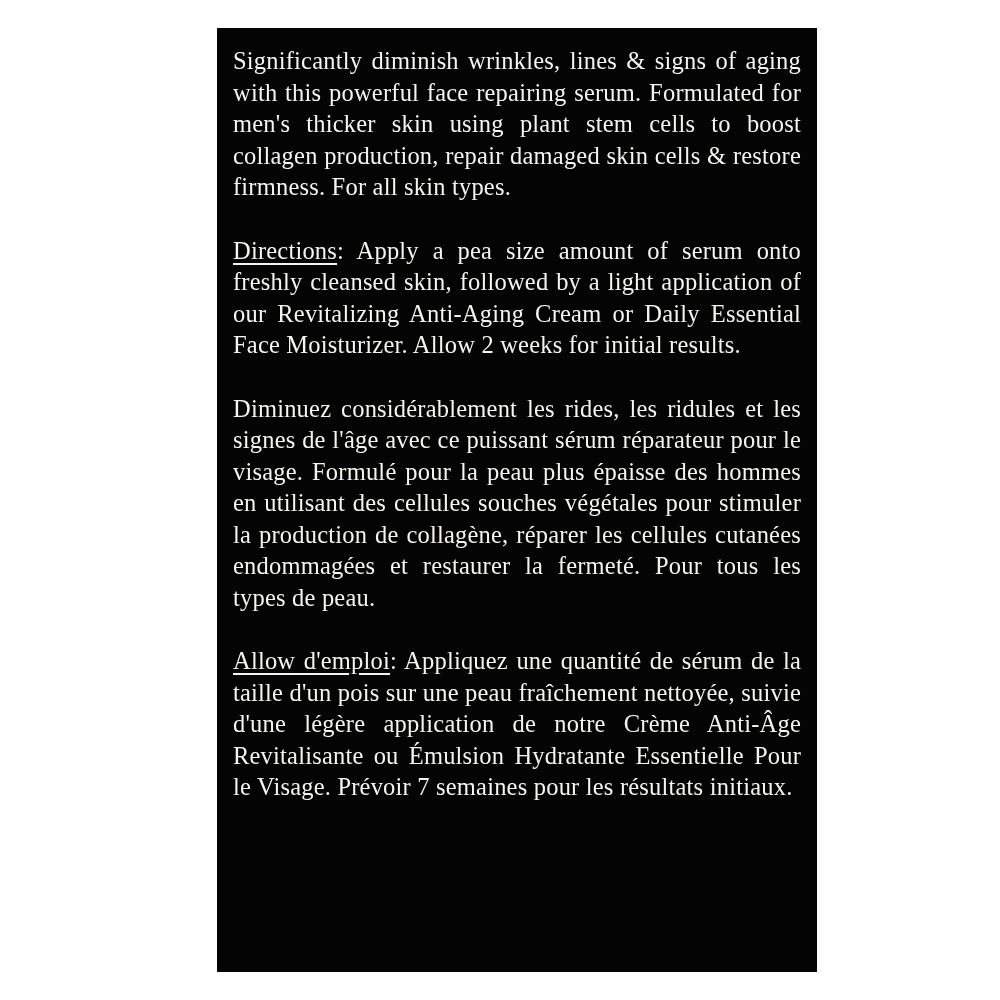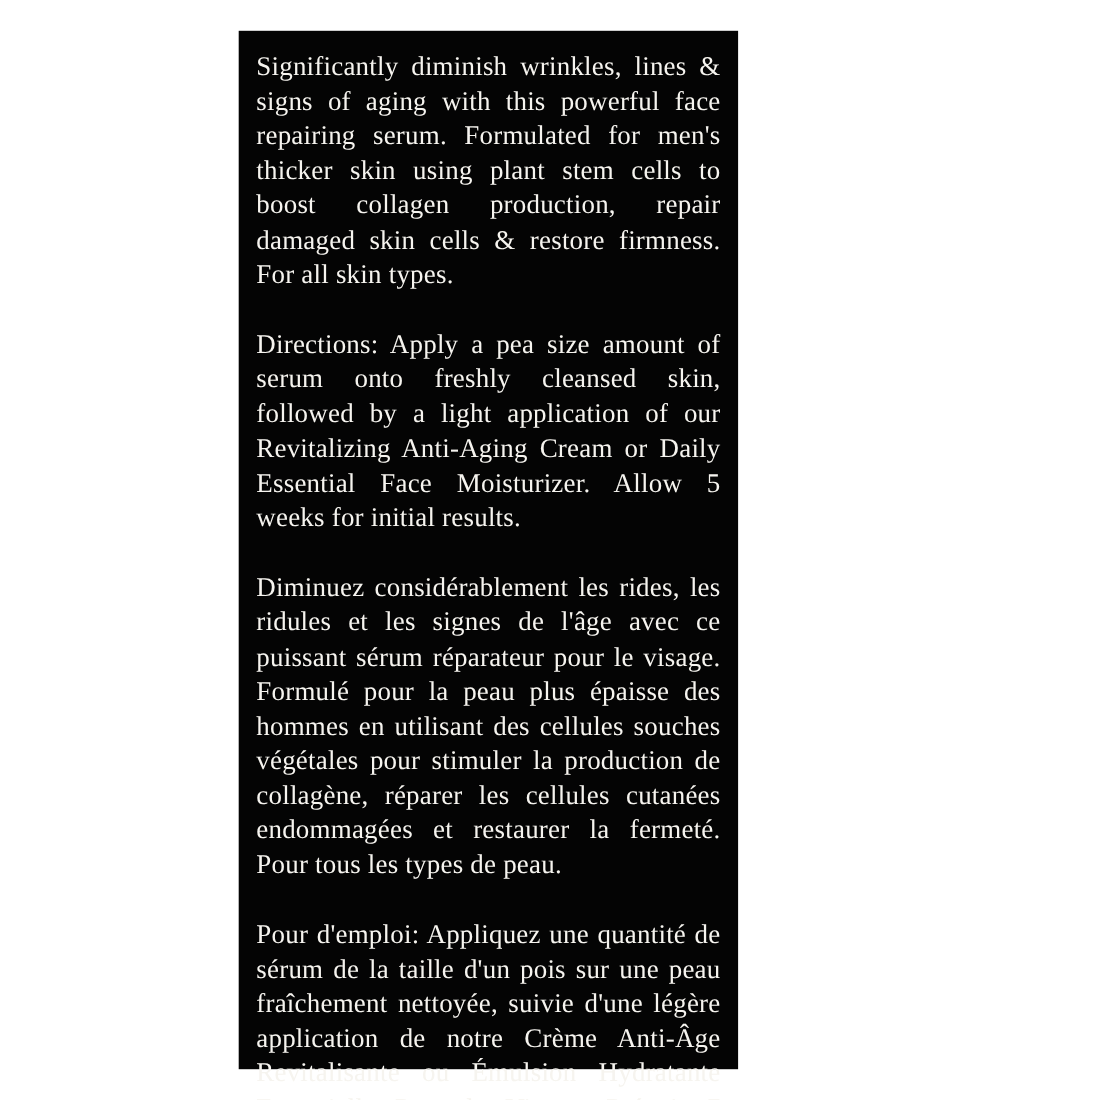"Significantly diminish wrinkles, lines &" .label-panel { width: 454px -> 600px }
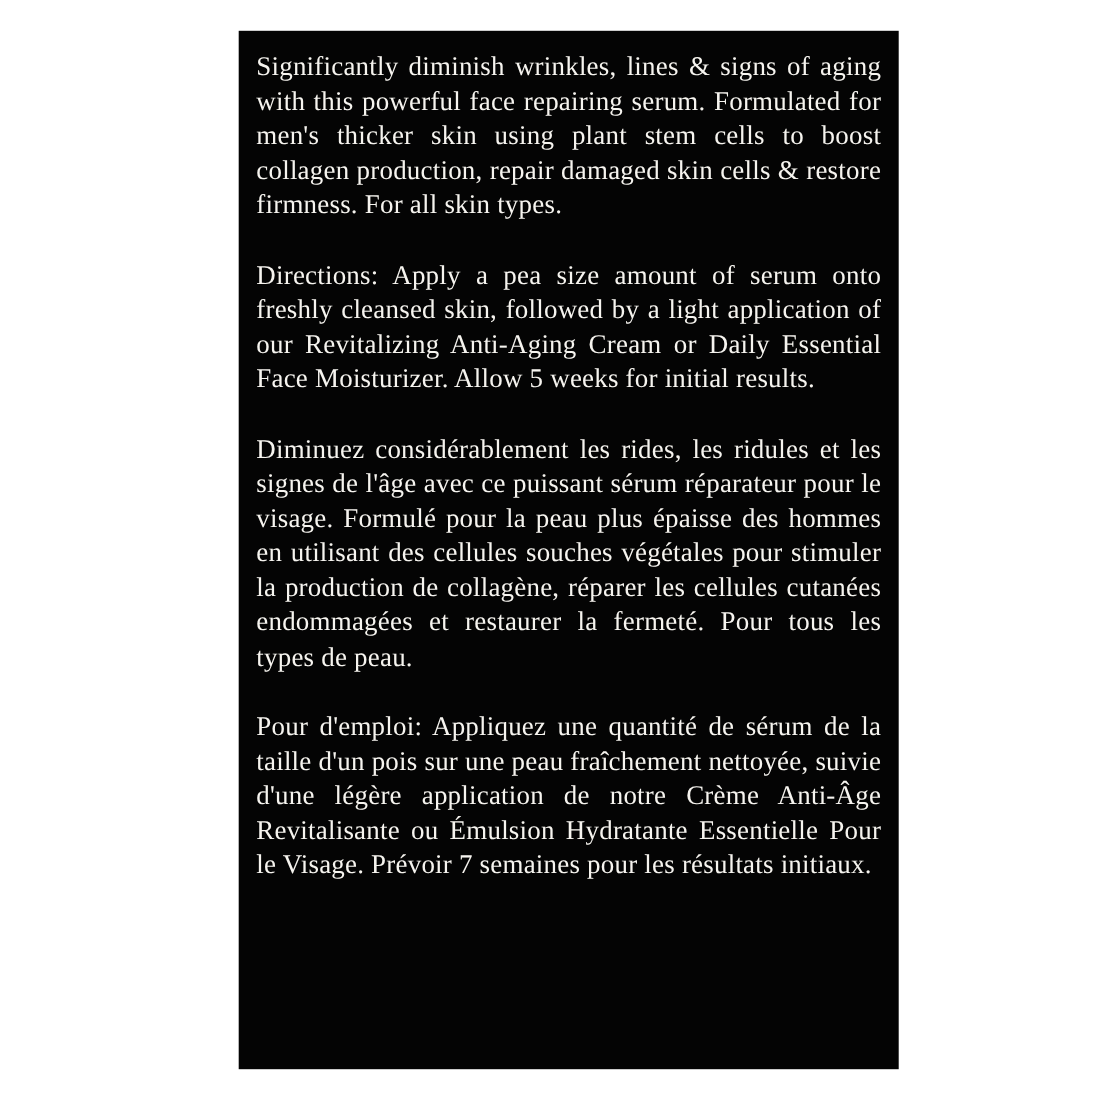"Directions" .lead { text-decoration: none -> underline }
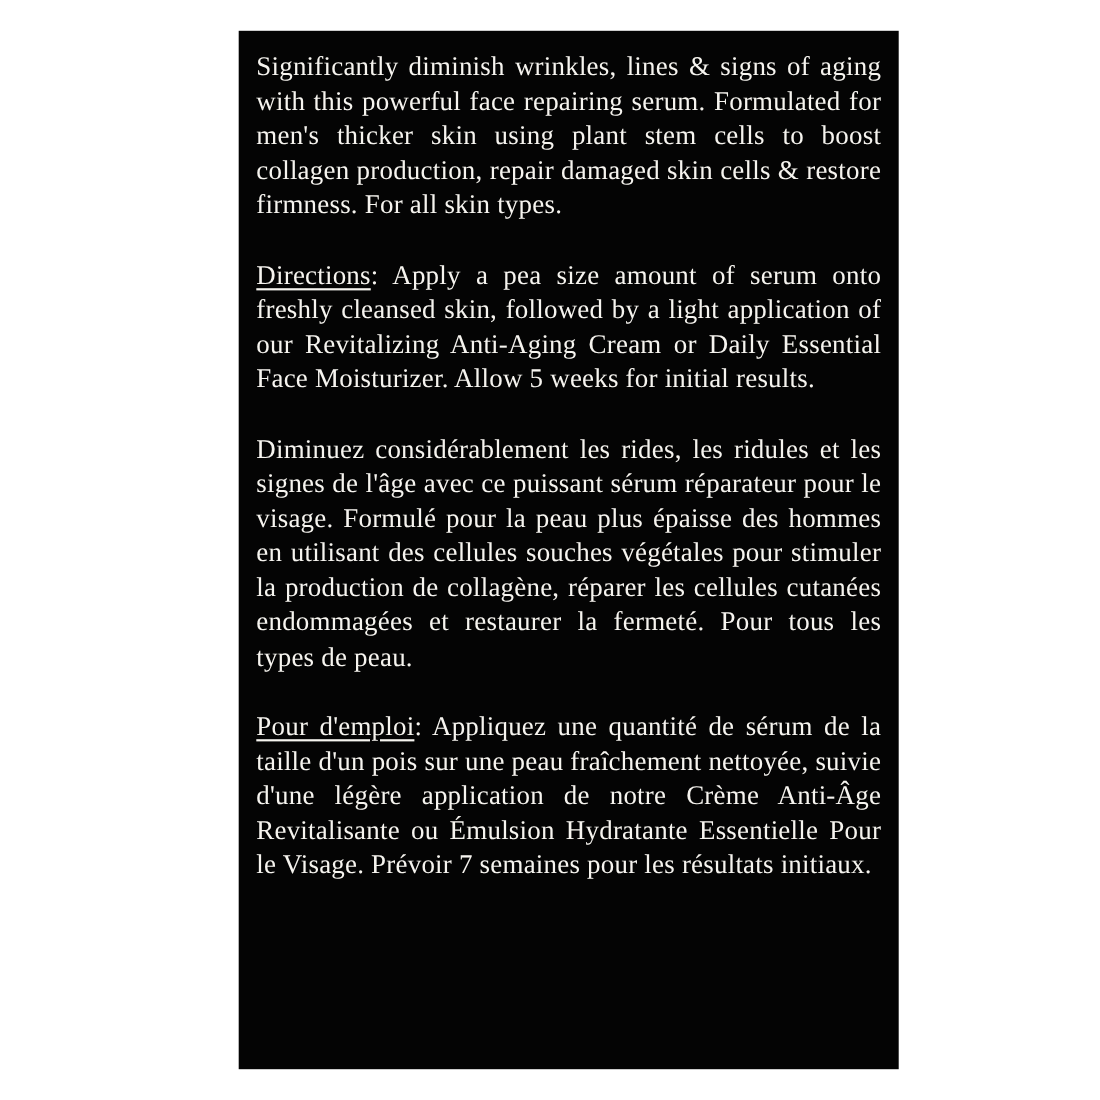"Apply a pea size amount" span { text: 5 -> 2 }
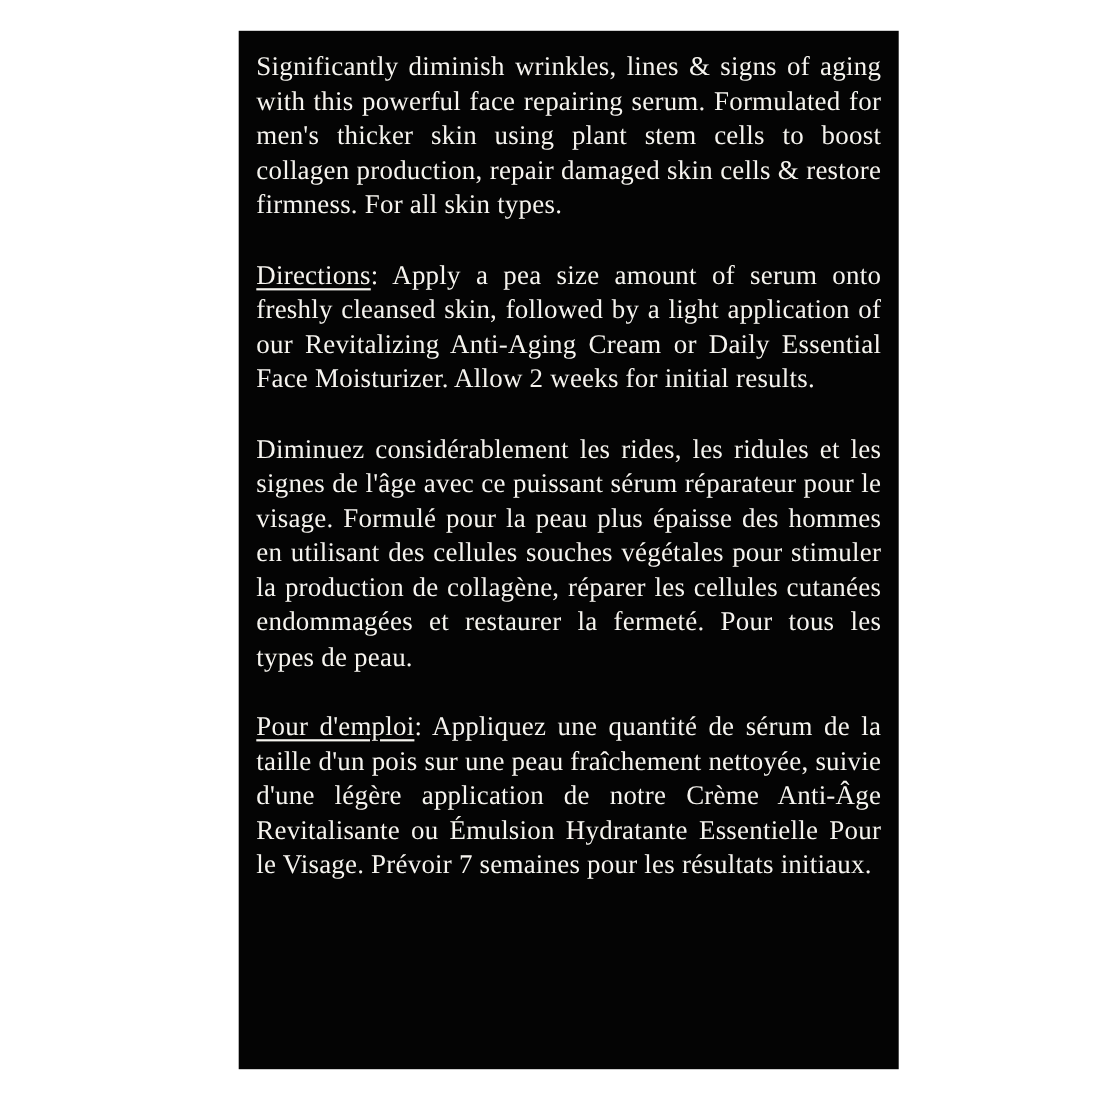"Pour d'emploi" span.lead { text: Pour -> Allow }
